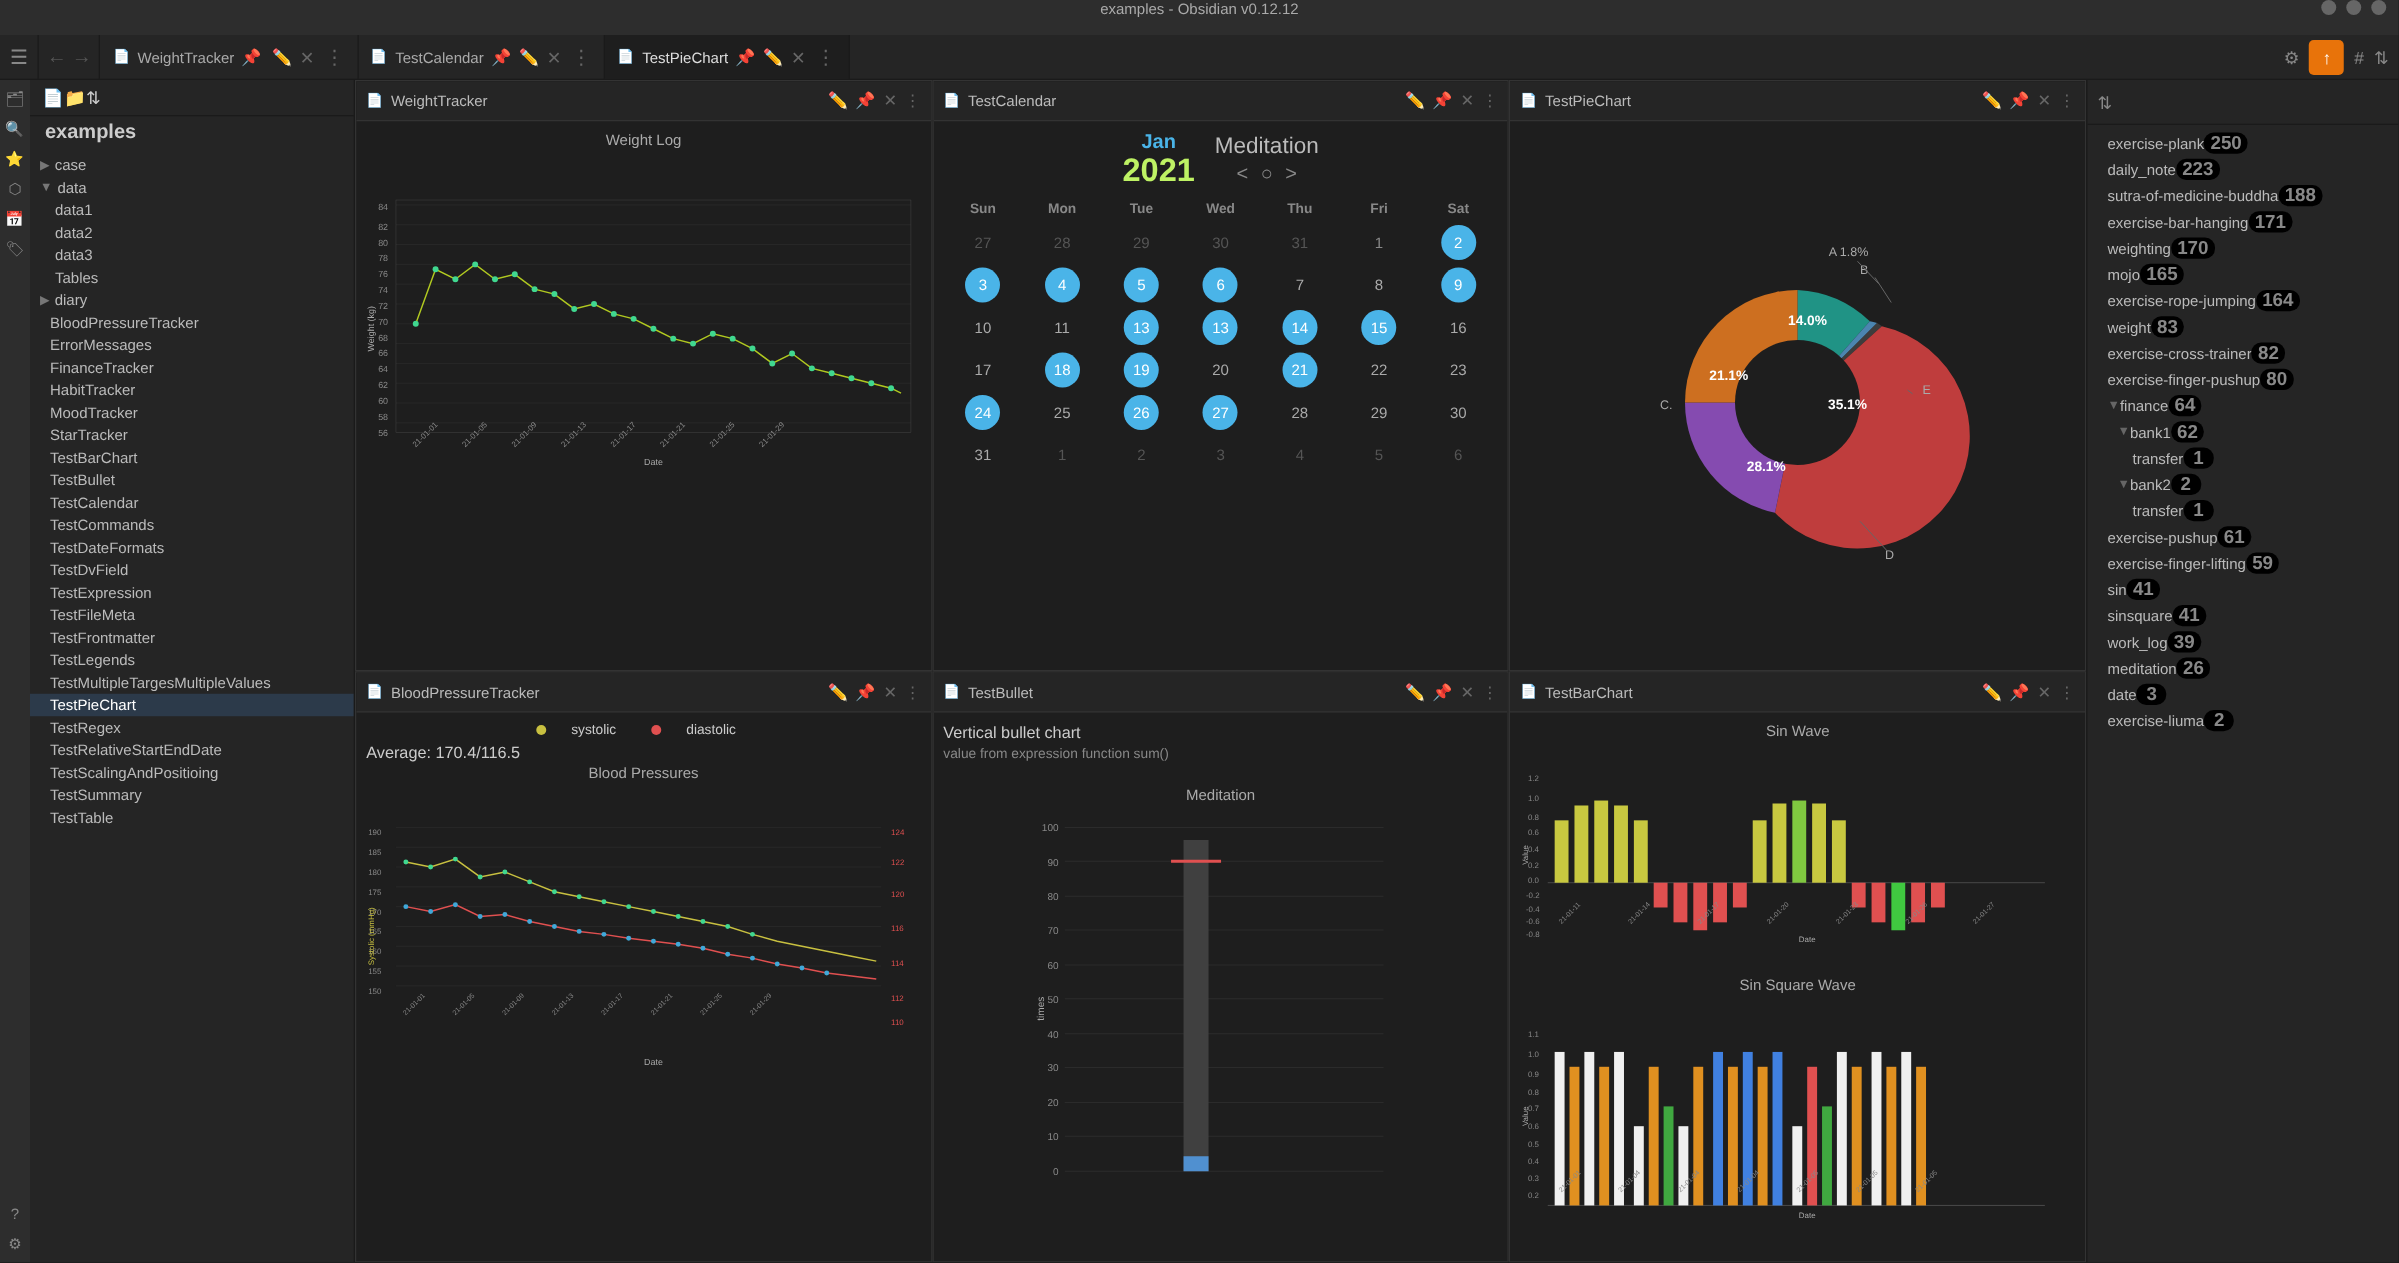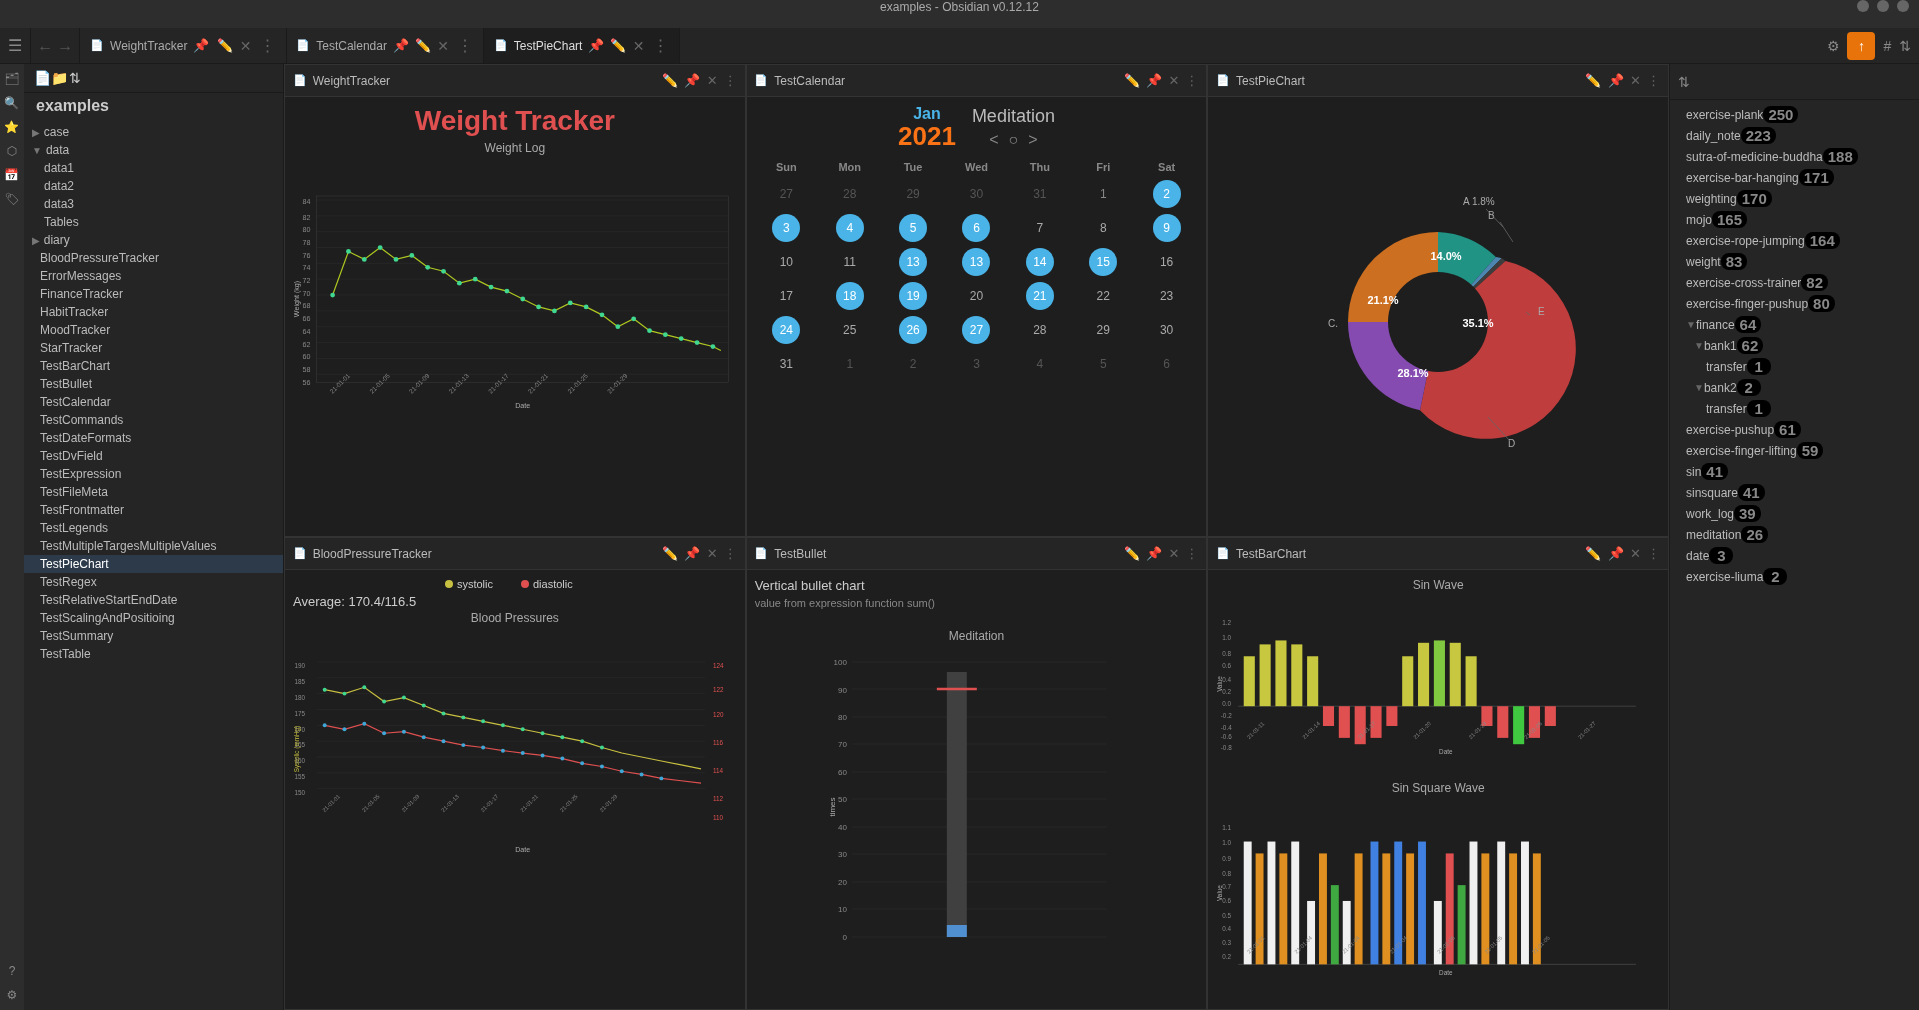"Weight Tracker" div.weight-tracker-title { html: <div>Weight Tracker</div> -> none }
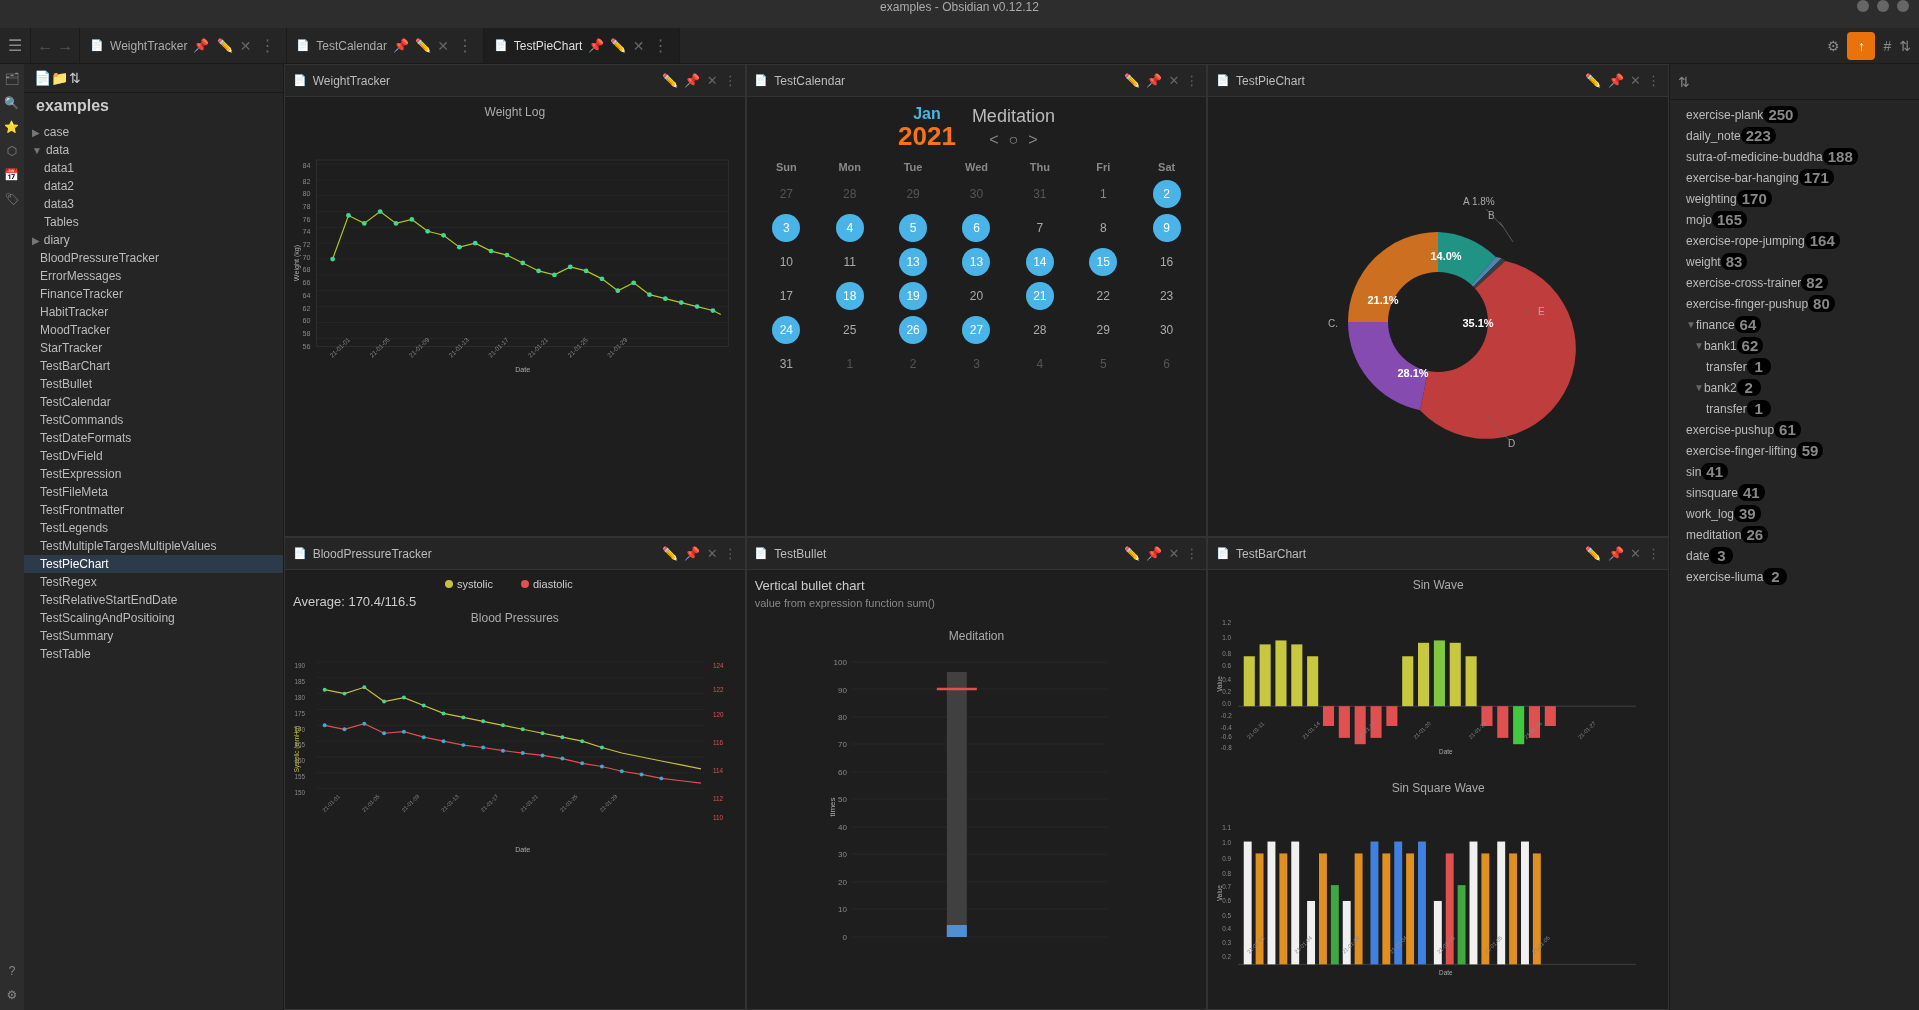"2021" div { color: #f97316 -> #bef264 }
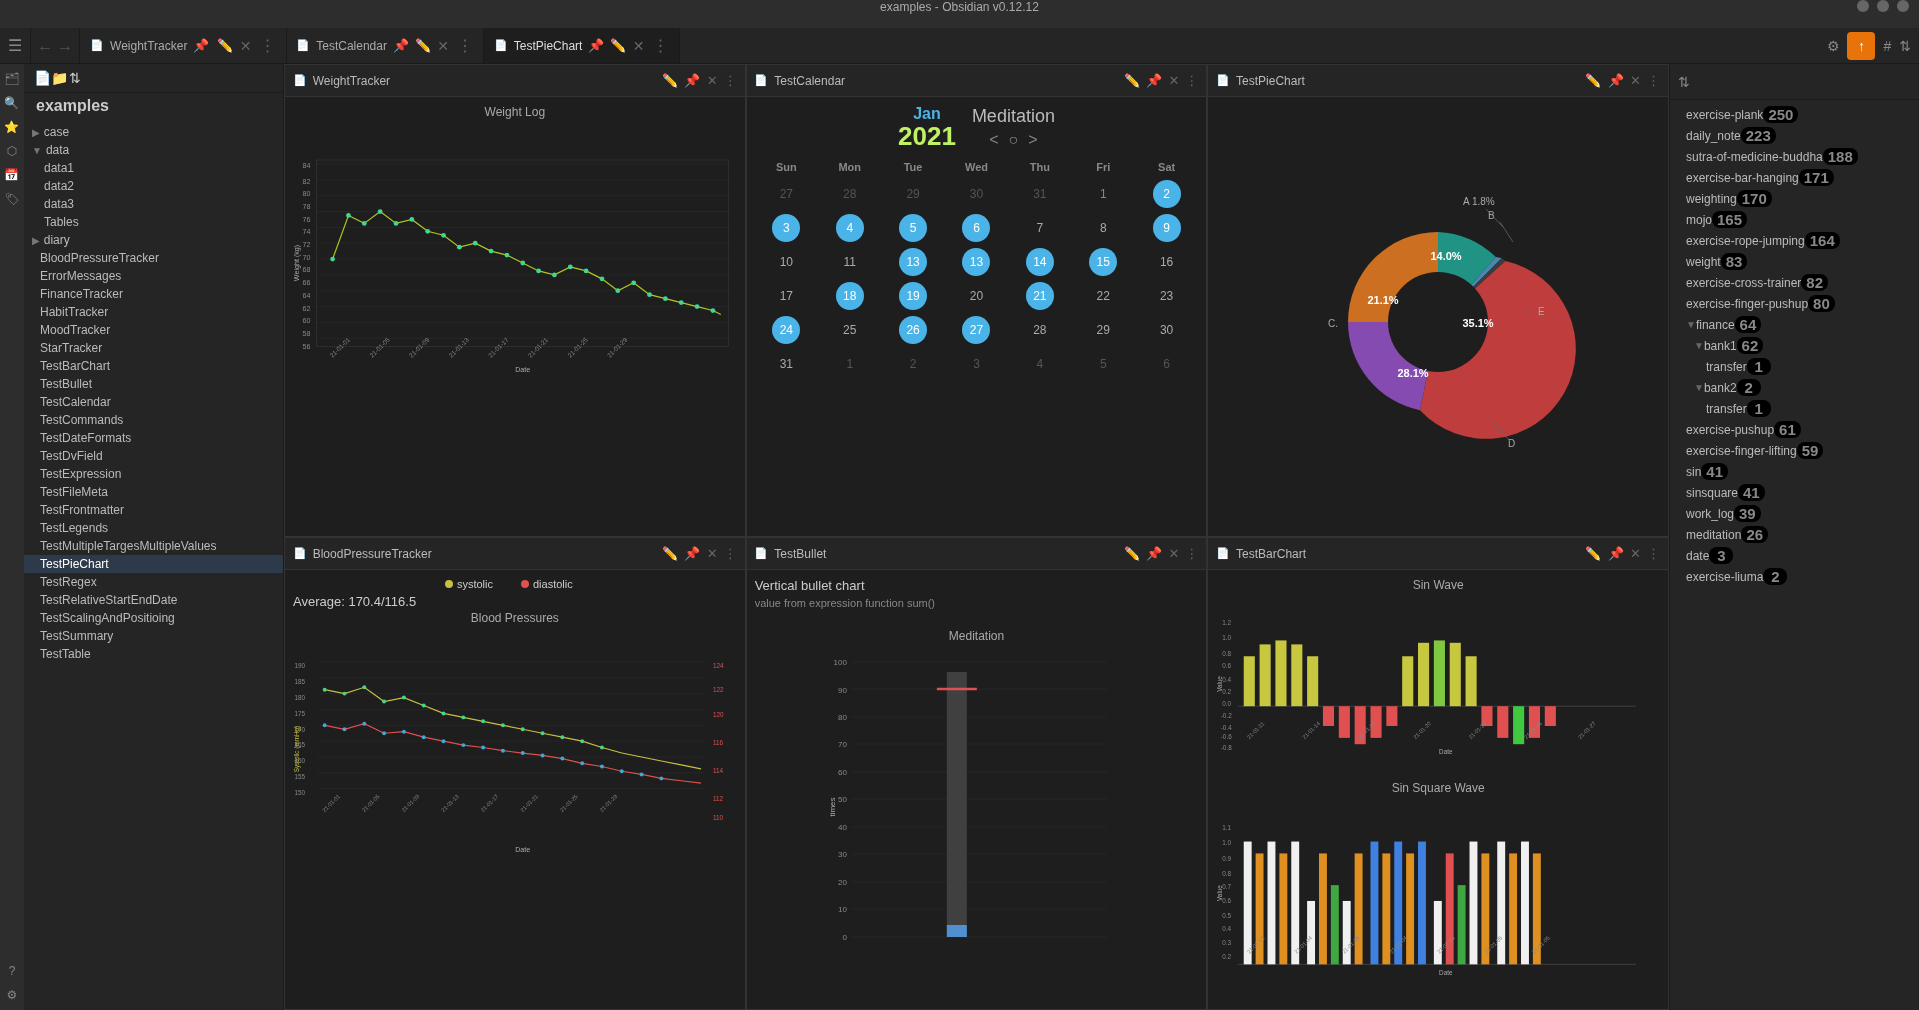"systolic" .legend-item { gap: 4px -> 20px }
